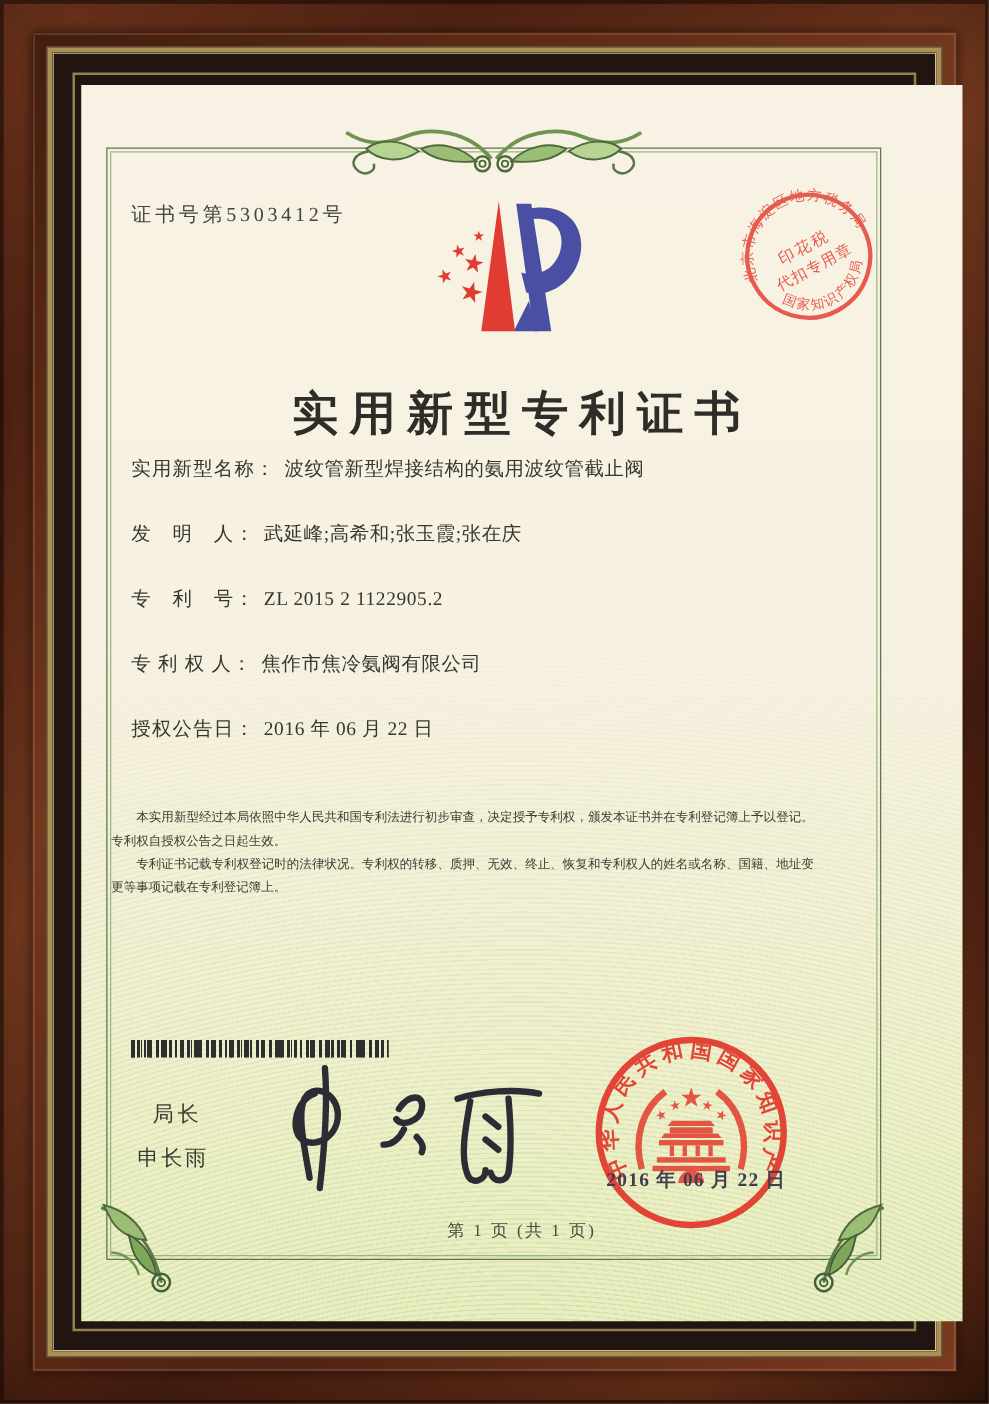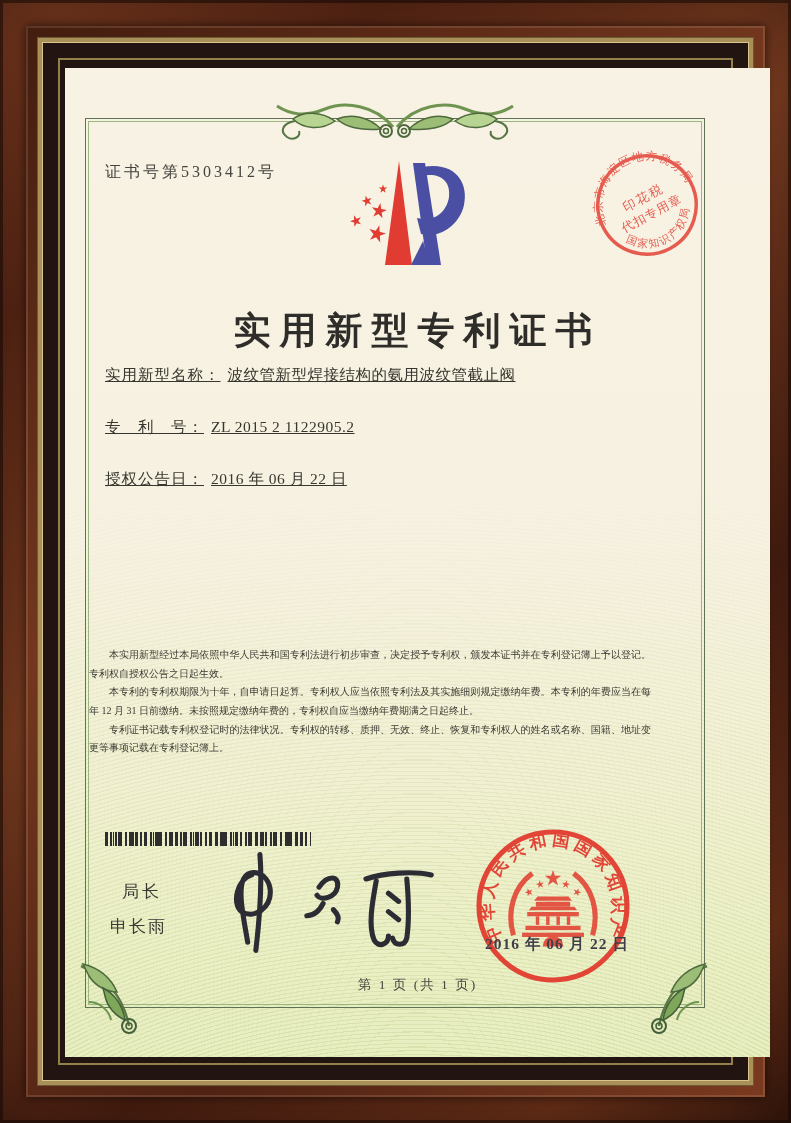"实用新型名称： 波纹管新型焊接结构的氨用波纹管截止阀" .field-row { text-decoration: underline -> none }
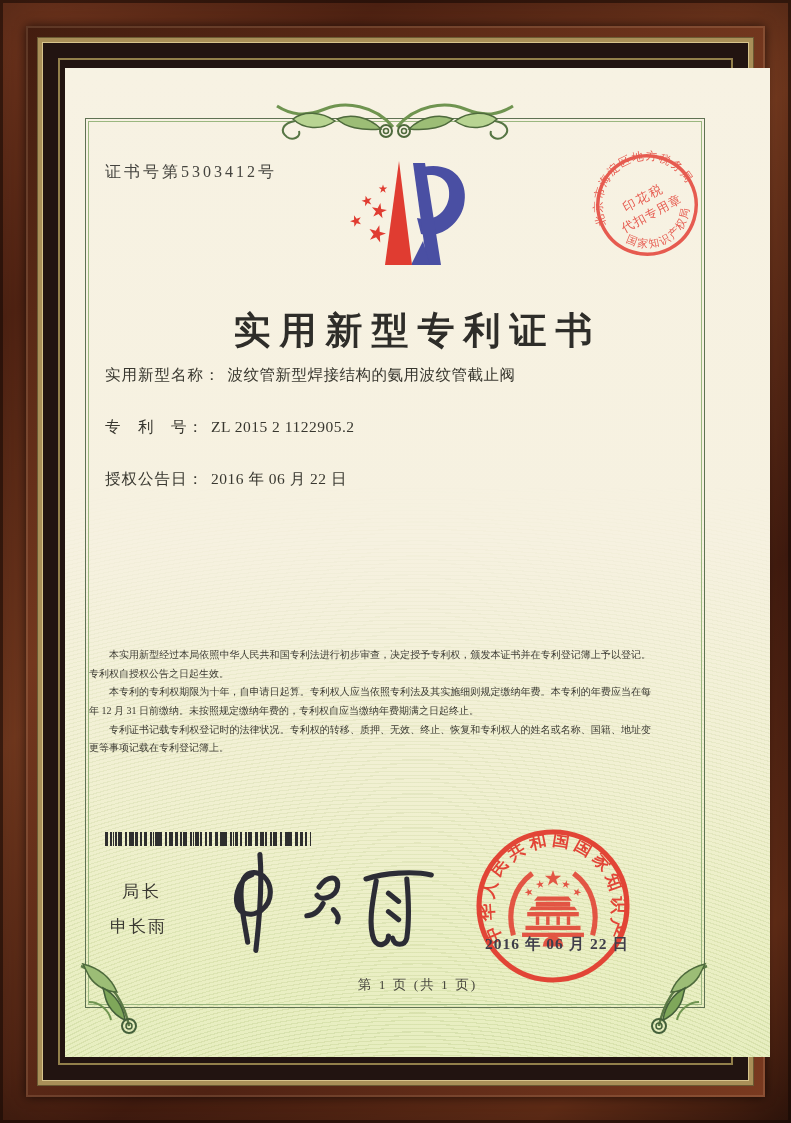"发 明 人： 武延峰;高希和;张玉霞;张在庆" div.field-row { html: none -> <div> <span>发 明 人：</span><span>武延峰;高希和;张玉霞;张在庆</span> </div> }
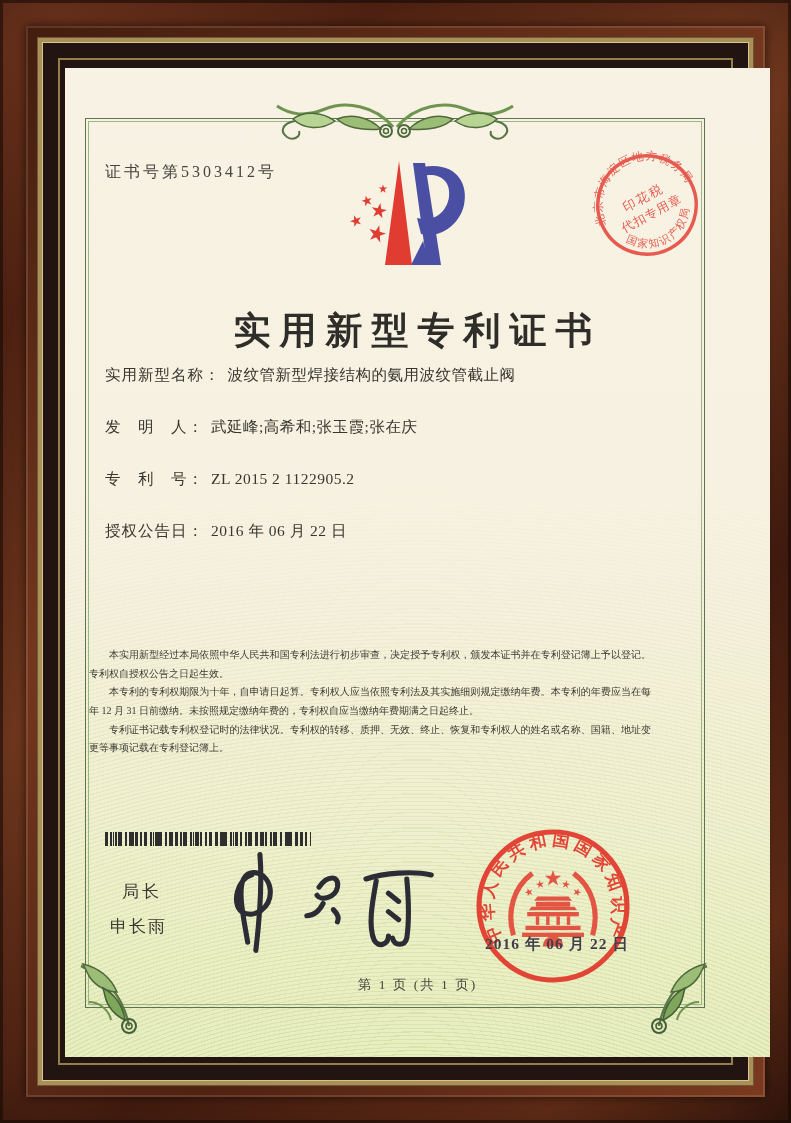"专 利 权 人： 焦作市焦冷氨阀有限公司" div.field-row { html: none -> <div> <span>专 利 权 人：</span><span>焦作市焦冷氨阀有限公司</span> </div> }
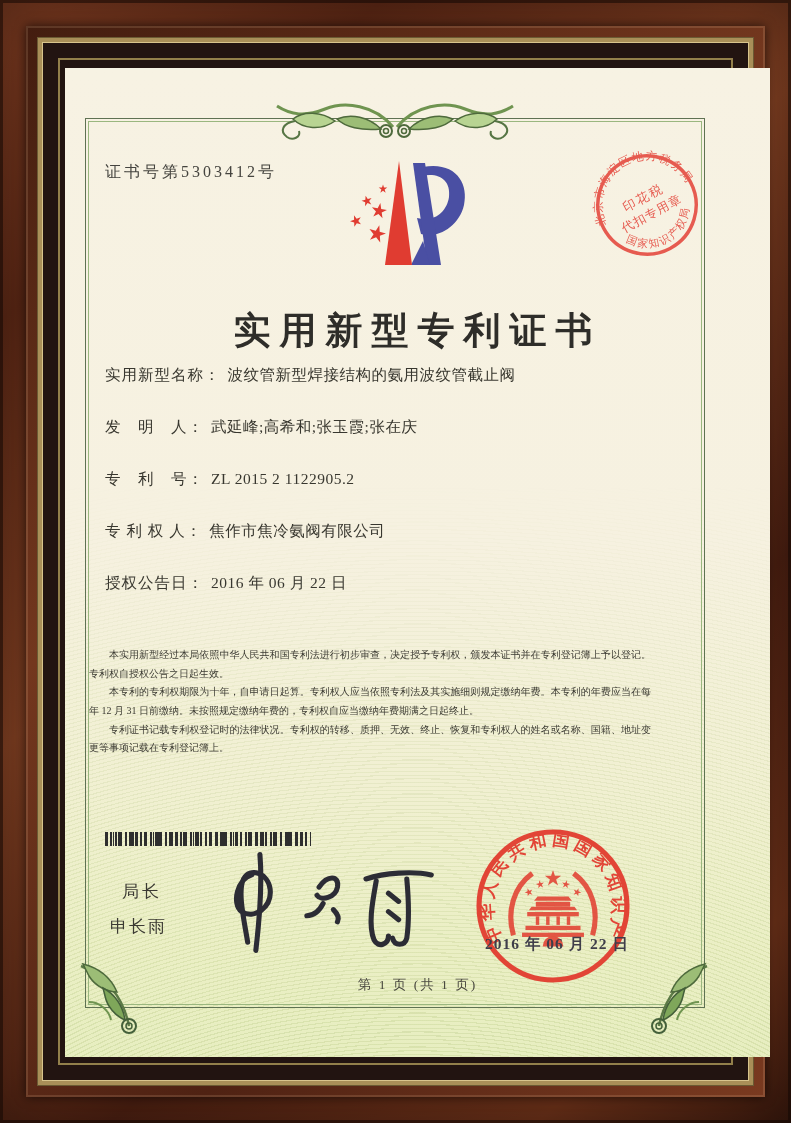"本专利的专利权期限为十年，自申请日起算。专利权人应当依照专利法及其实施细则规定缴" p { html: <p>本专利的专利权期限为十年，自申请日起算。专利权人应当依照专利法及其实施细则规定缴纳年费。本专利的年费应当在每年 12 月 31 日前缴纳。未按照规定缴纳年费的，专利权自应当缴纳年费期满之日起终止。</p> -> none }
